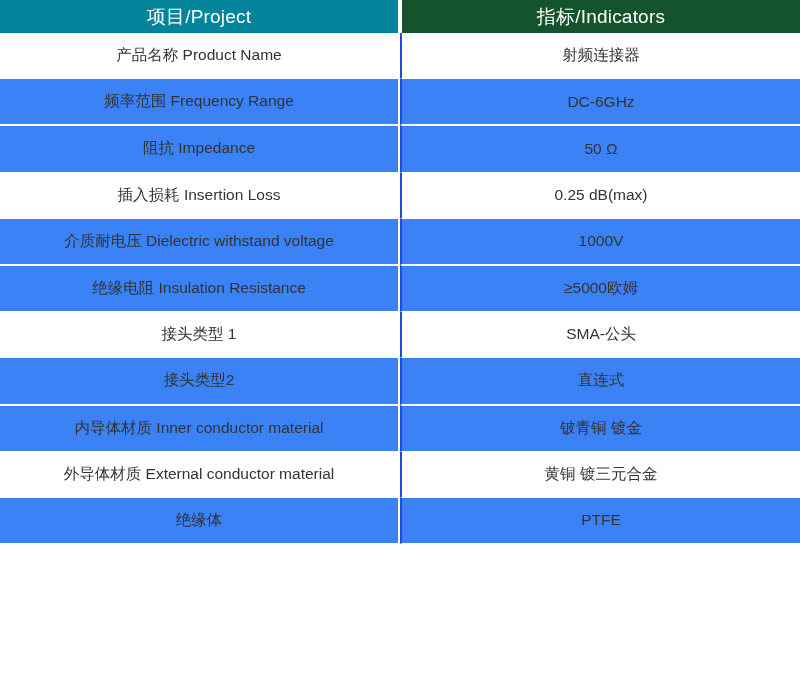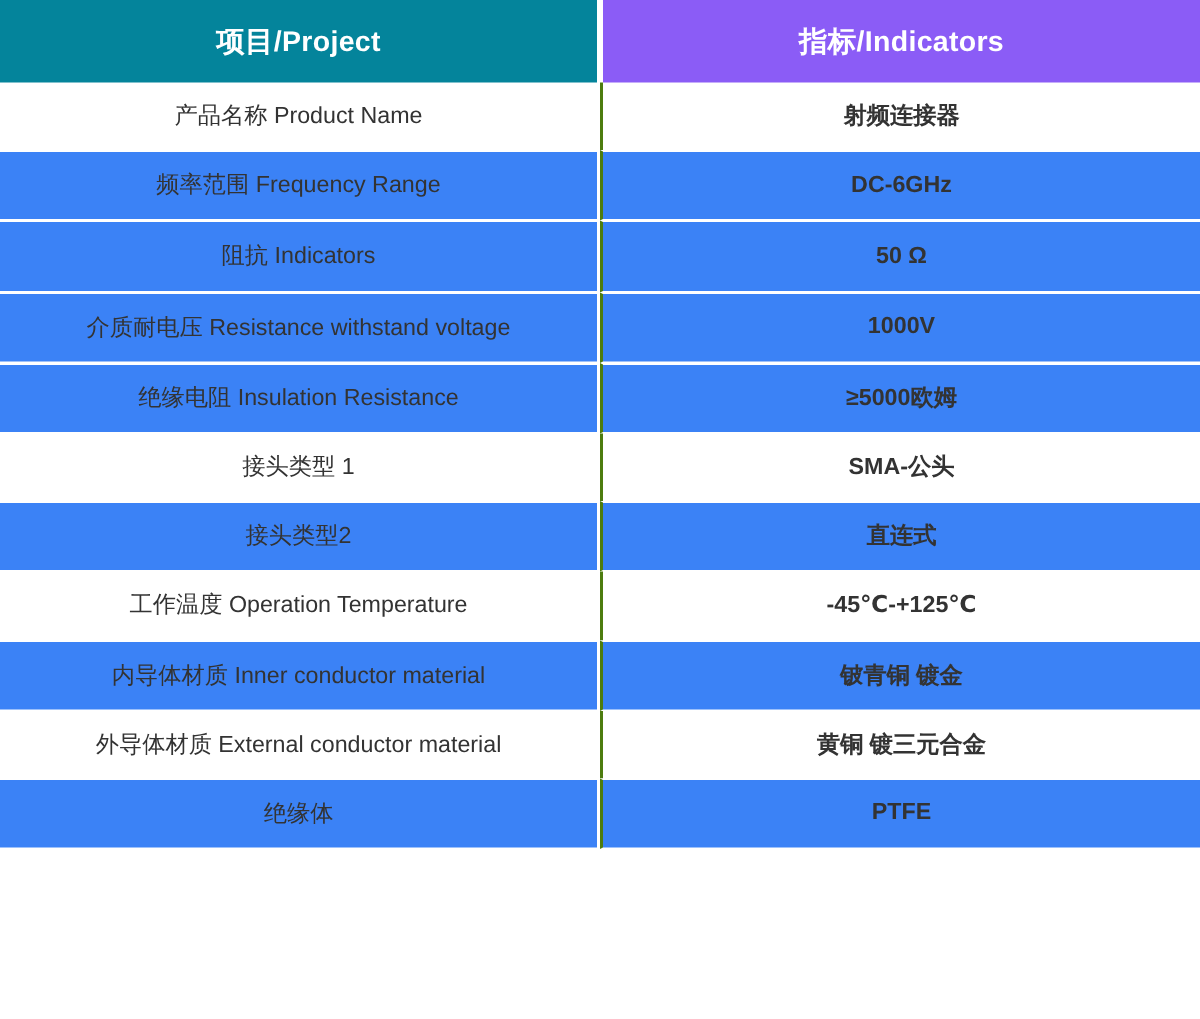"项目/Project" thead th { font-weight: bold -> normal; height: 55px -> 33px }
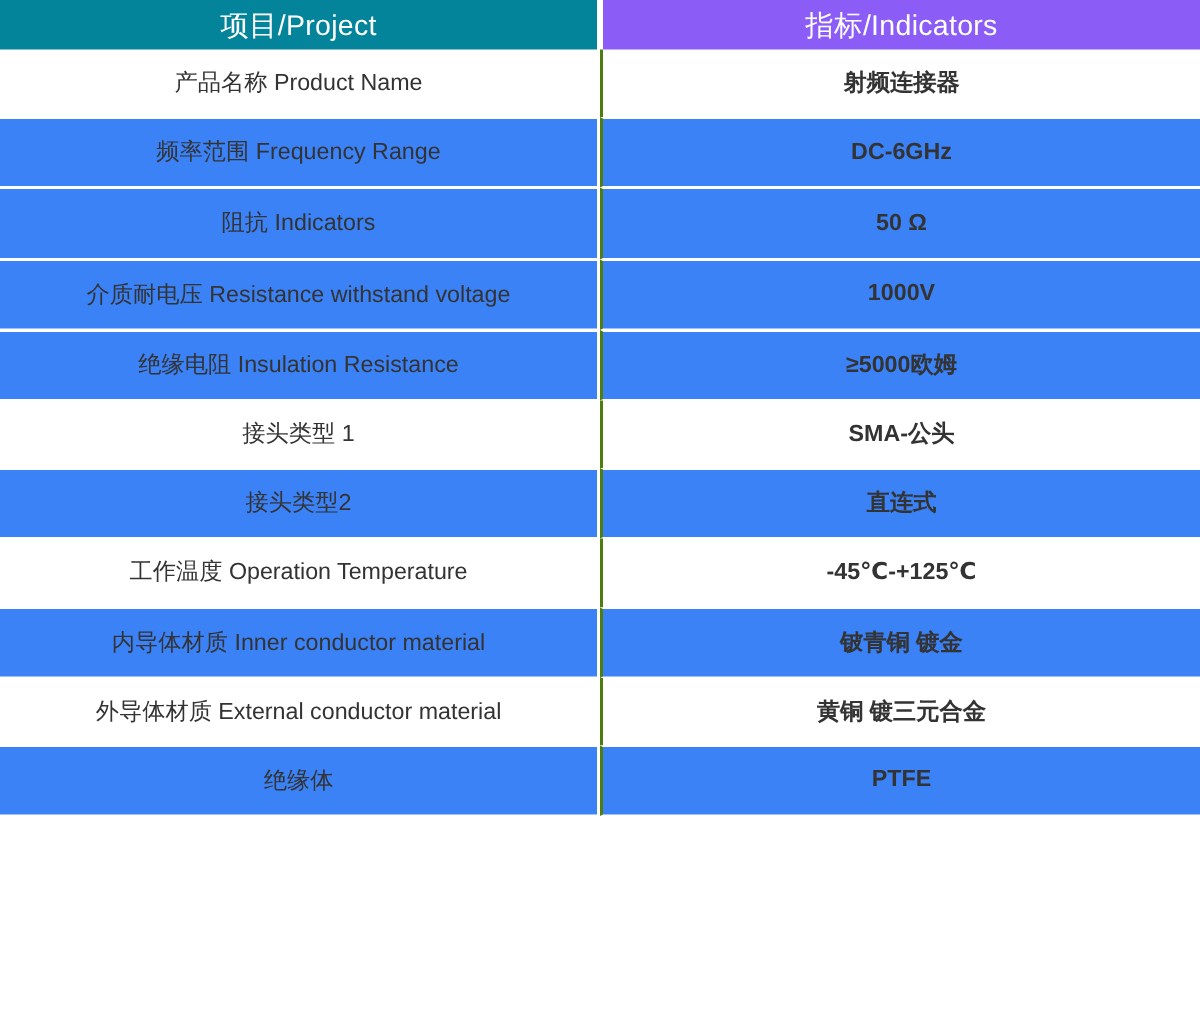"指标/Indicators" thead th.th-indicator { background-color: #8b5cf6 -> #14532d }
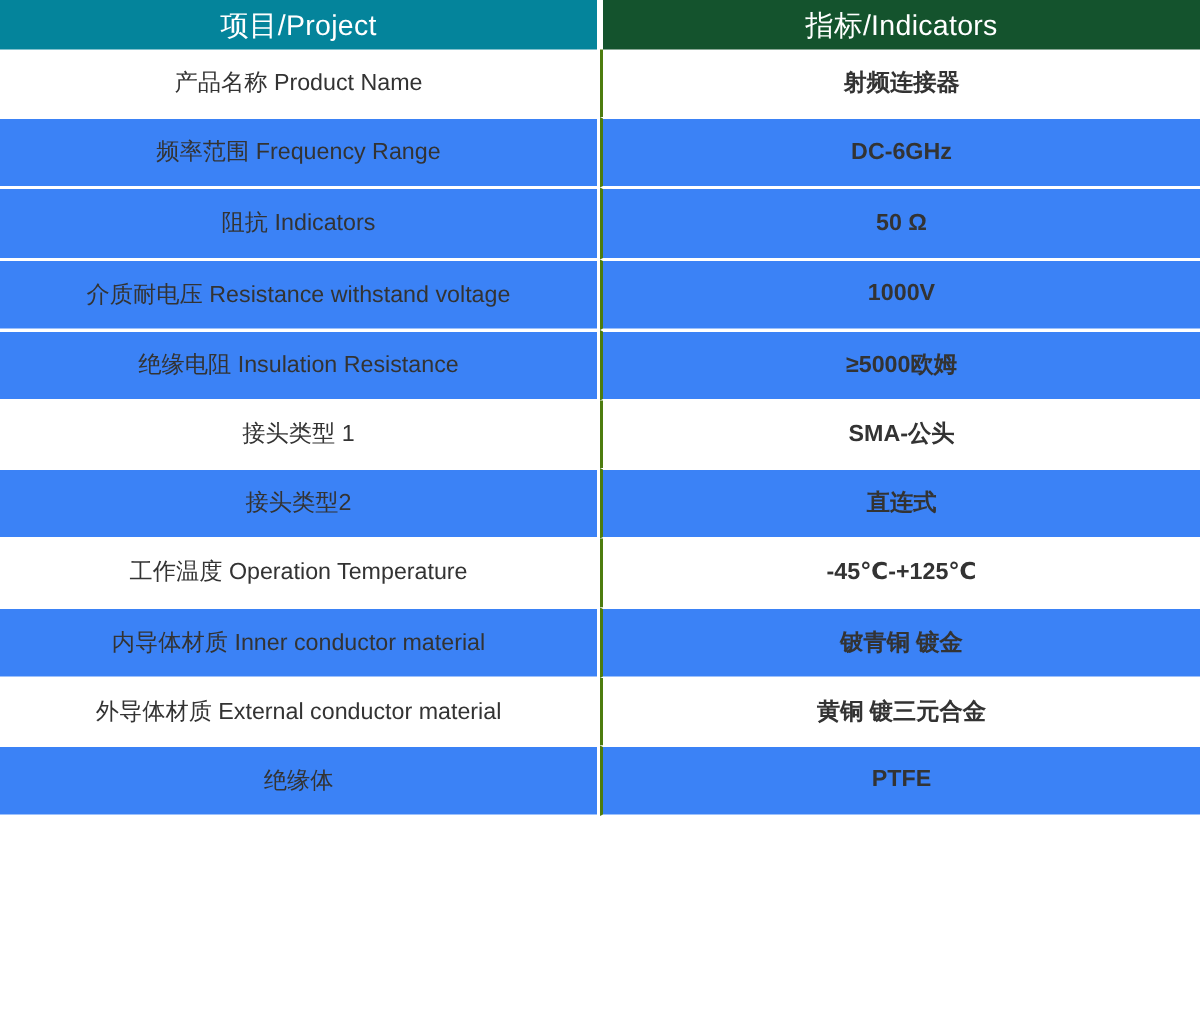"射频连接器" tbody td.cell-indicator { border-left: 2px solid #4d7c0f -> 2px solid #1d4ed8; font-weight: bold -> none }
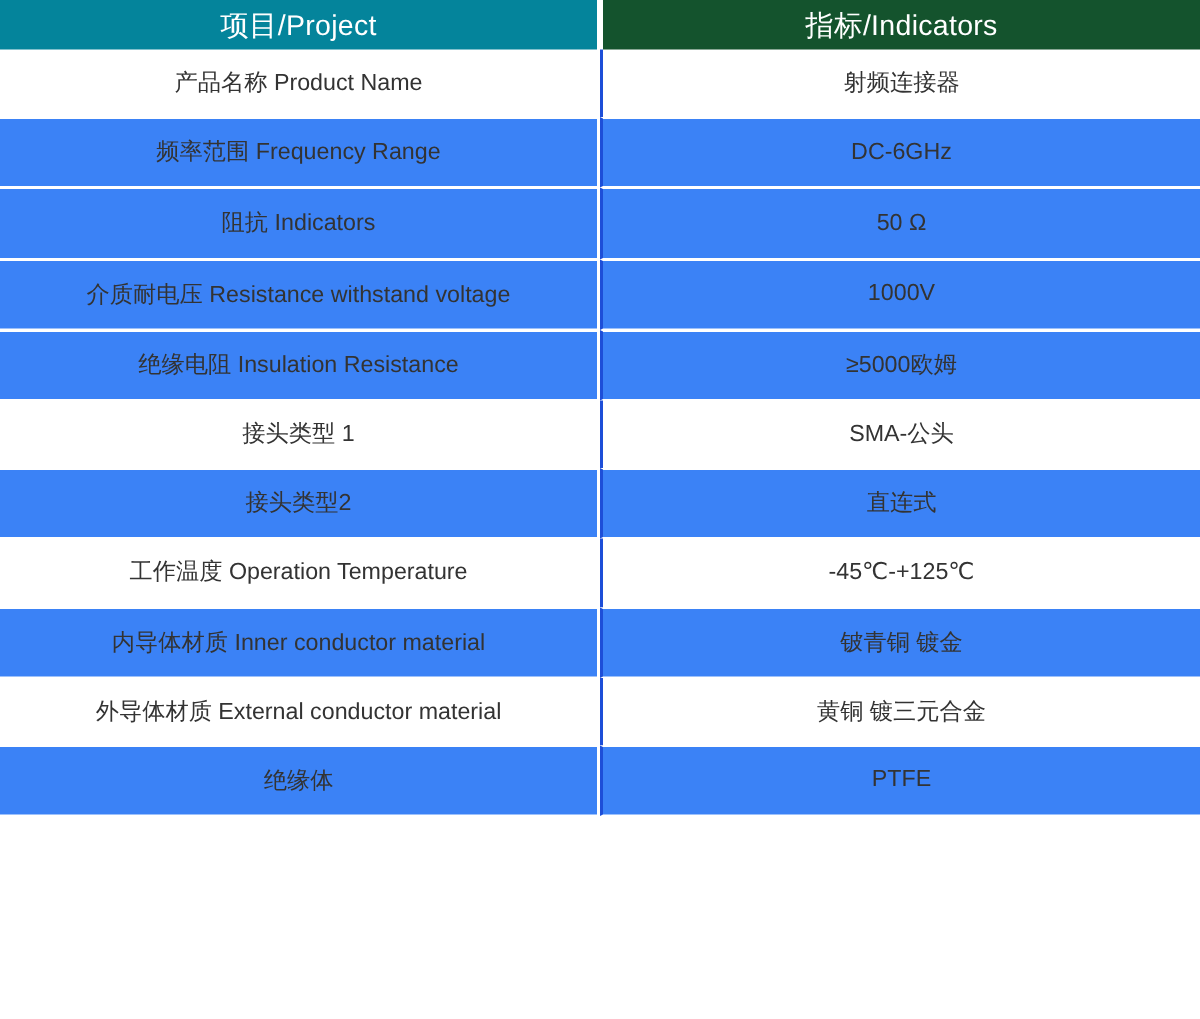"阻抗 Indicators" td.cell-project { text: Indicators -> Impedance }
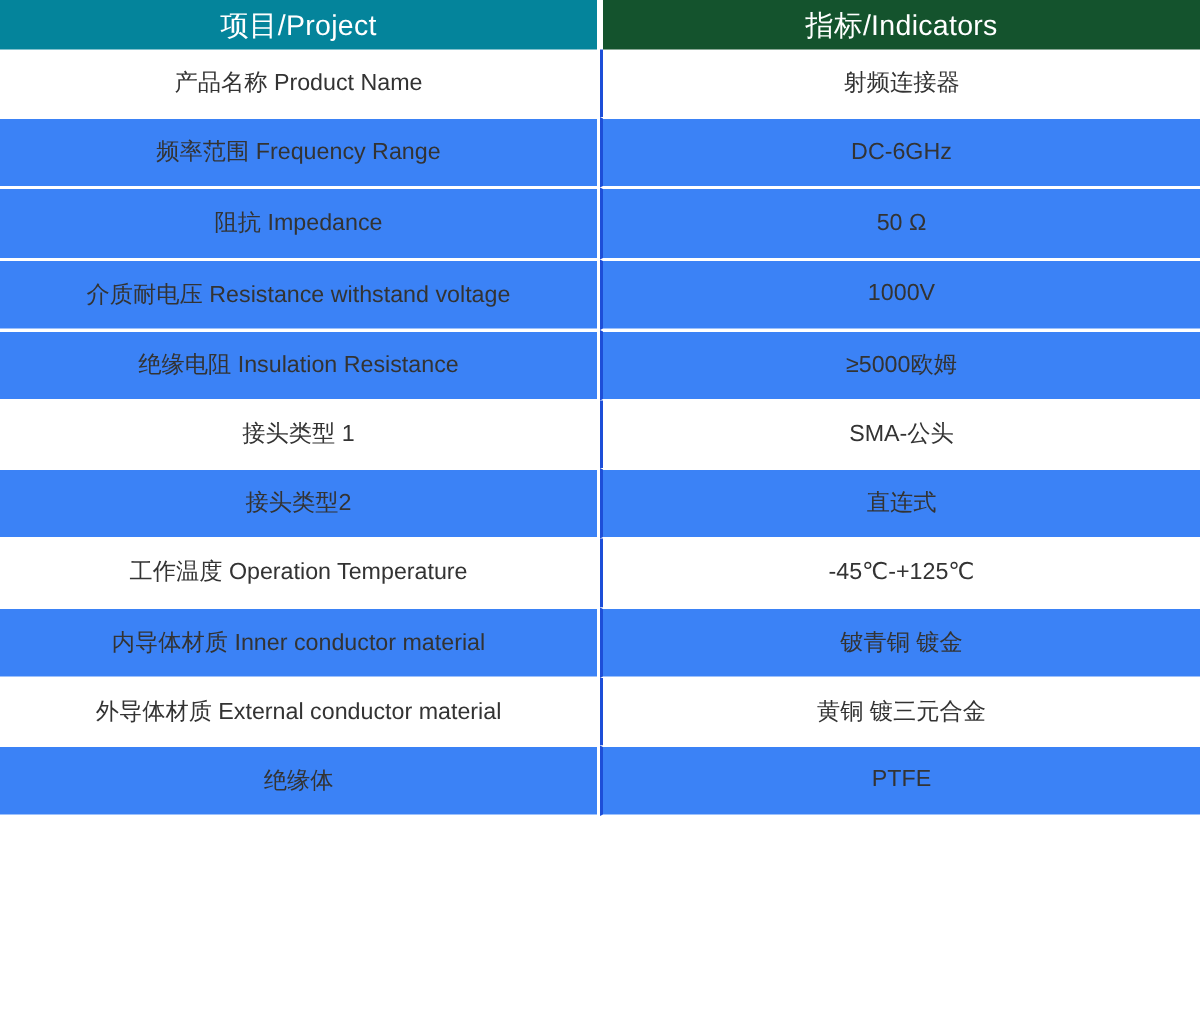"插入损耗 Insertion Loss" tr.row-plain { html: none -> <tr> <td>插入损耗 Insertion Loss</td> <td>0.25 dB(max)</td> </tr> }
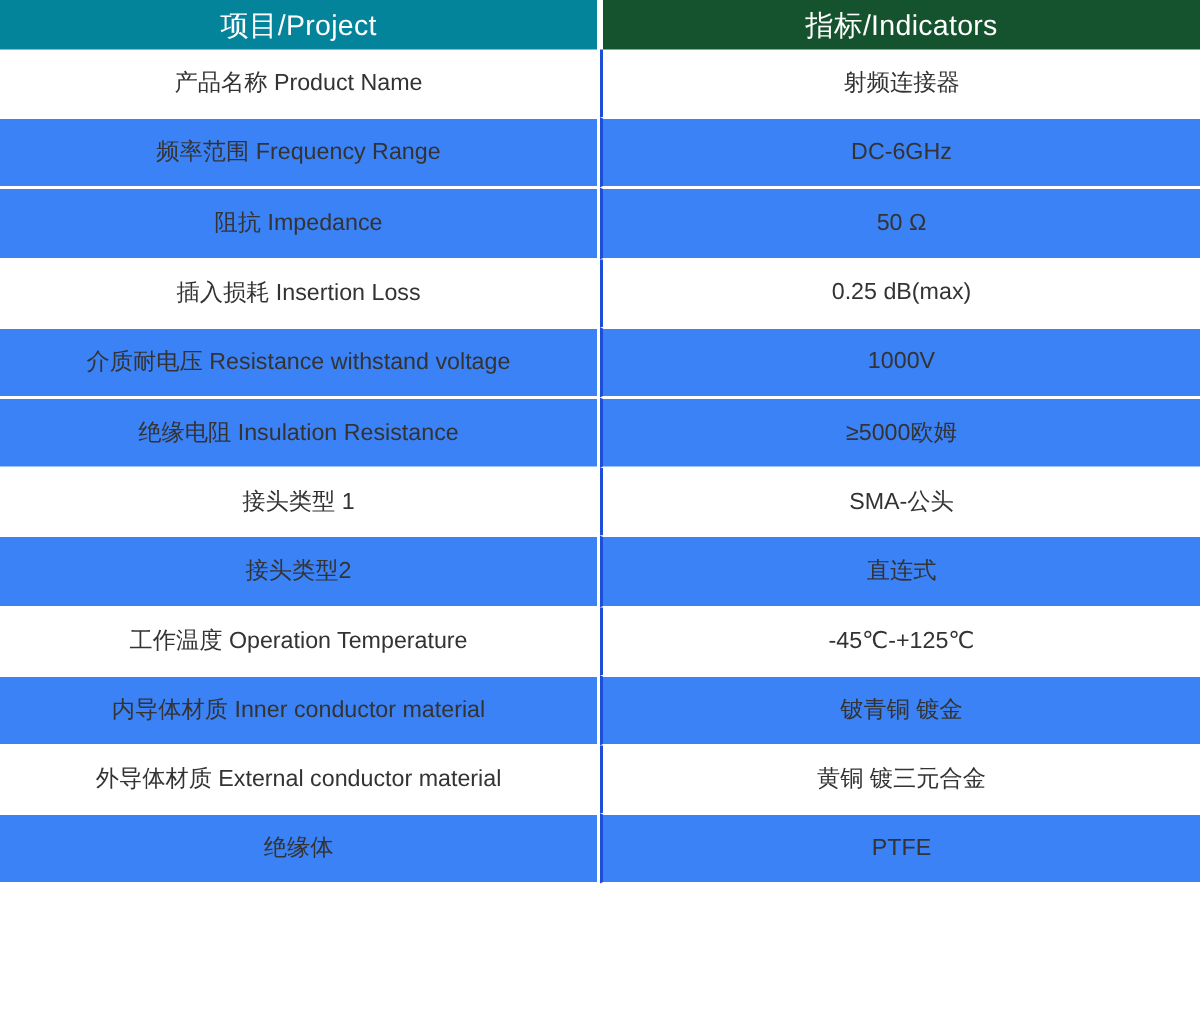"介质耐电压 Resistance withstand voltage" td.cell-project { text: Resistance -> Dielectric }
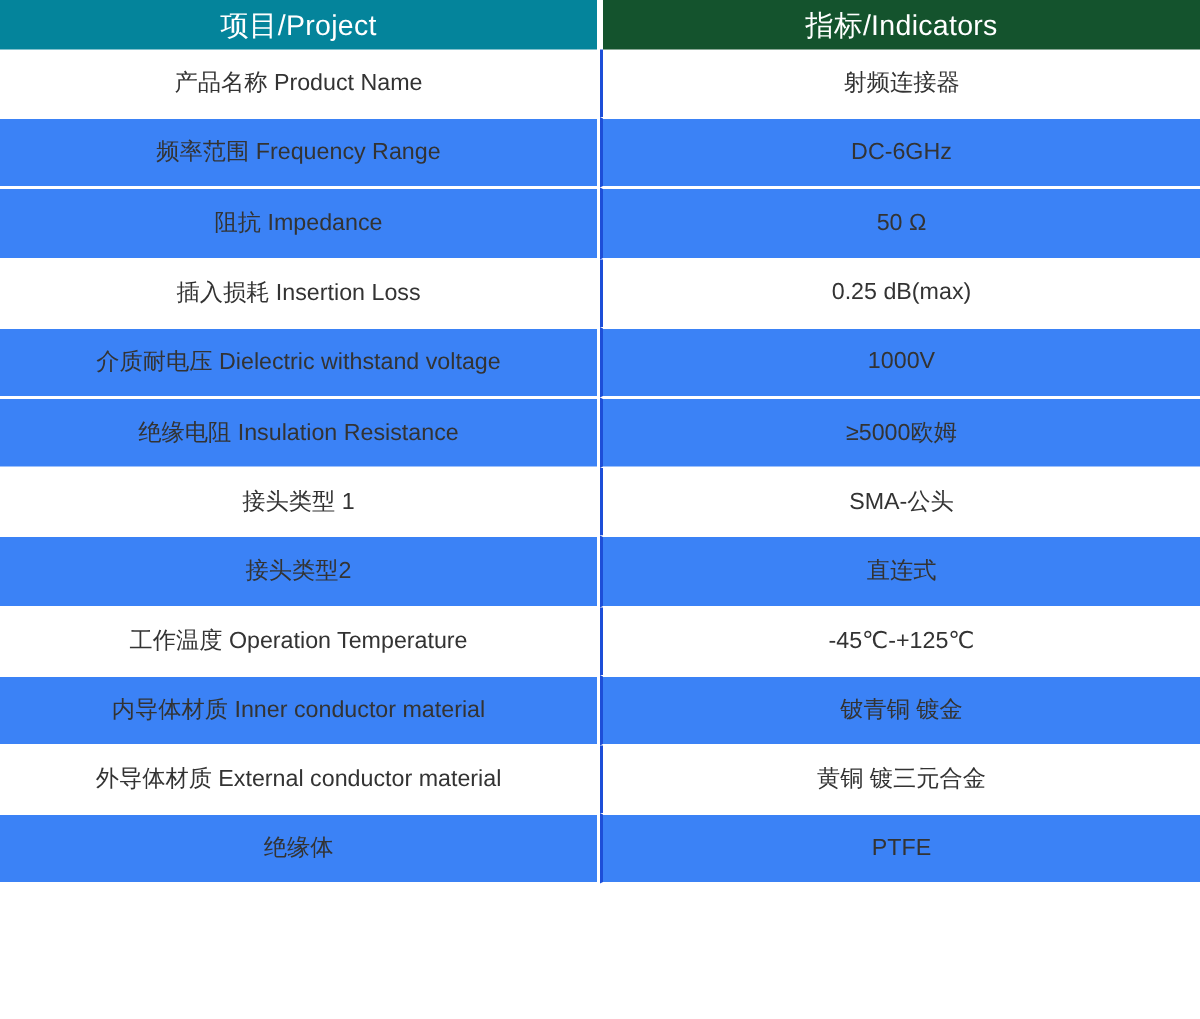"工作温度 Operation Temperature" tr.row-plain { html: <tr> <td>工作温度 Operation Temperature</td> <td>-45℃-+125℃</td> </tr> -> none }
